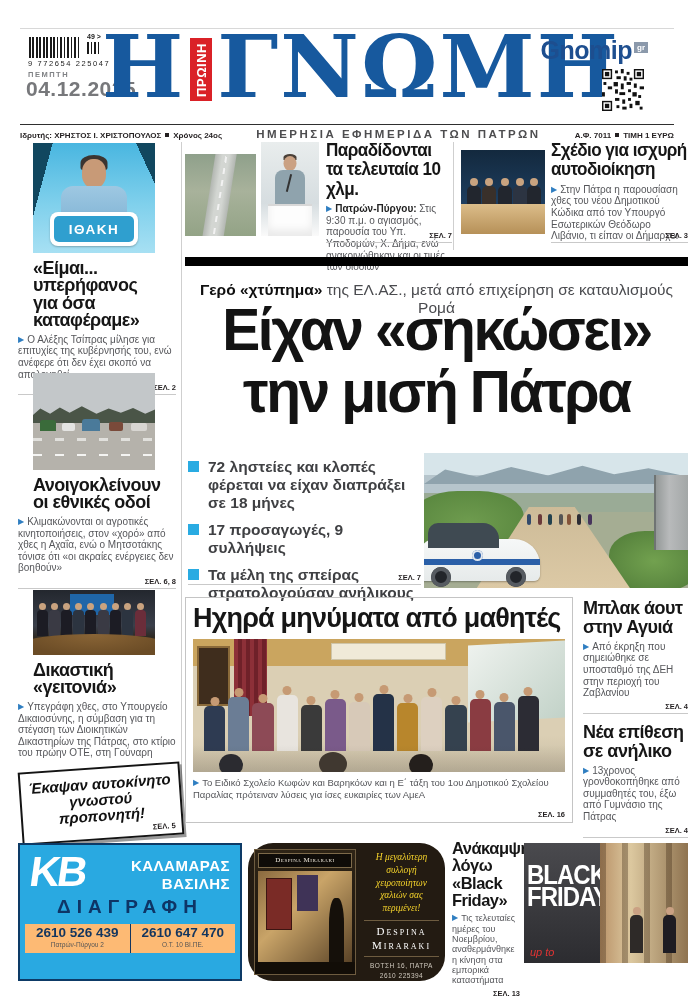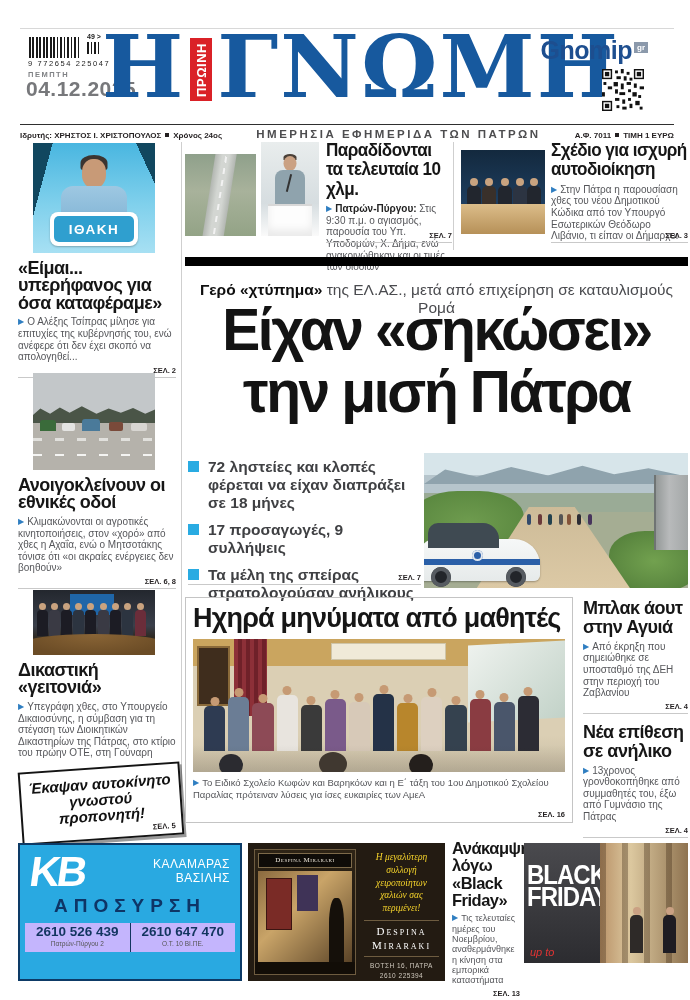"«Είμαι... υπερήφανος για όσα καταφέραμε»" .lstory h3 { margin: 7px 0 4px -> 7px 15px 4px }
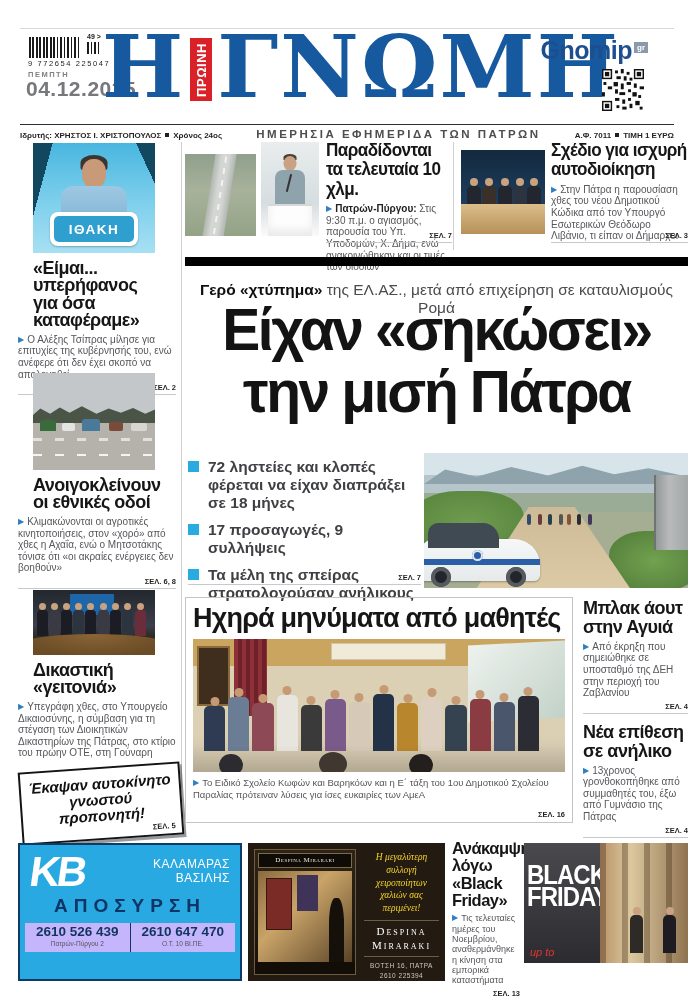"ΚΑΛΑΜΑΡΑΣ" .kal-names { font-size: 12px -> 15px; font-weight: 400 -> 700 }
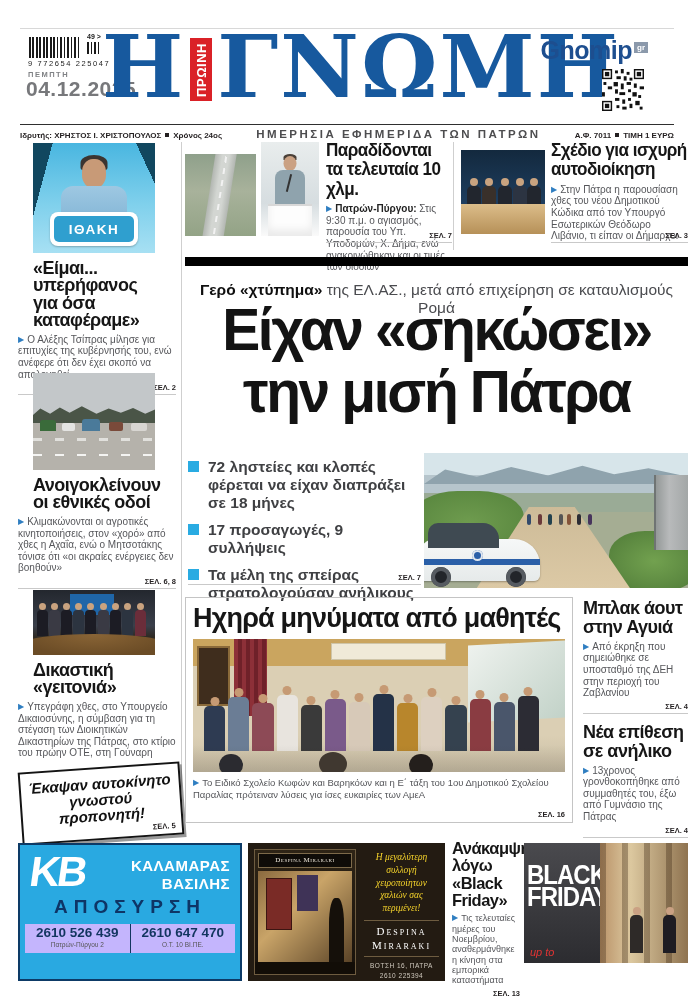"Despina Miraraki" .ad-mir { border-radius: none -> 25px }
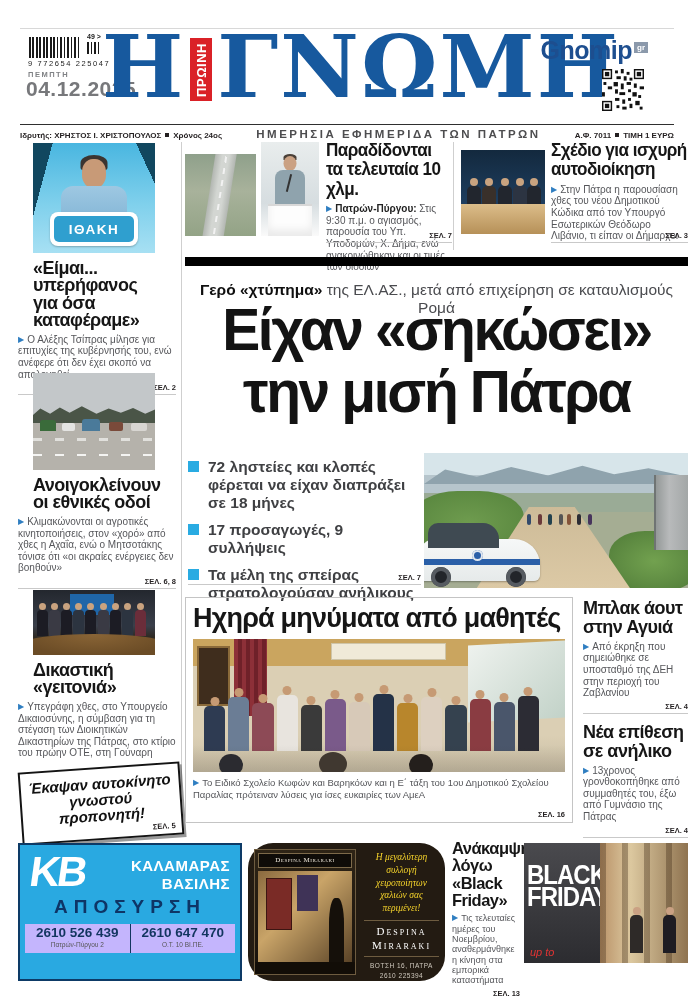"ΑΠΟΣΥΡΣΗ" div { text: ΑΠΟΣΥΡΣΗ -> ΔΙΑΓΡΑΦΗ }
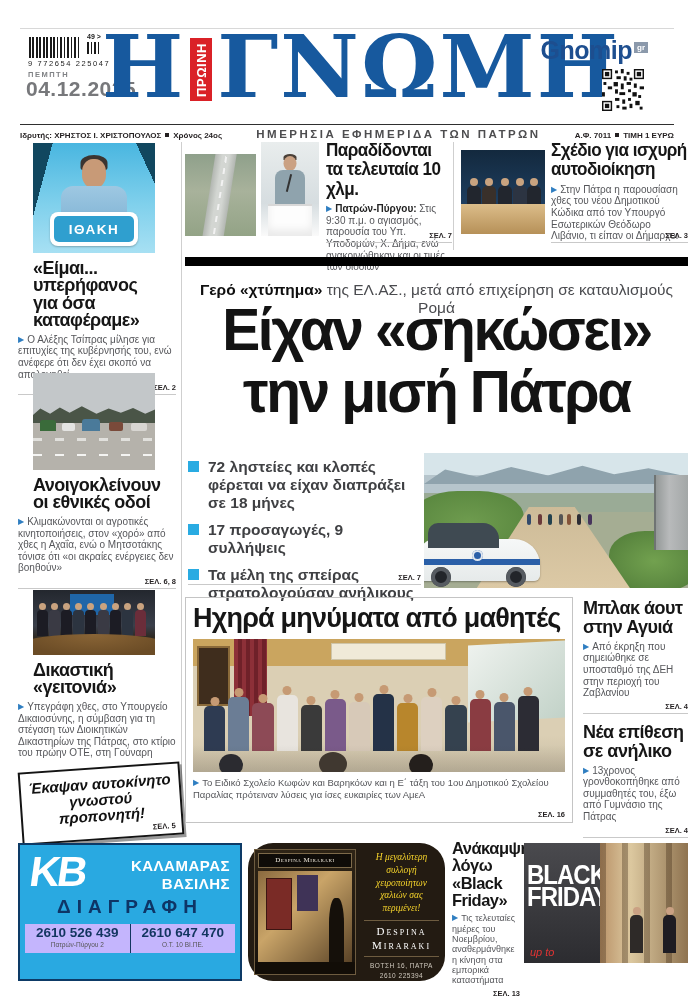"2610 526 439" .kal-phones { background: #c4b5fd -> #fdba74 }
